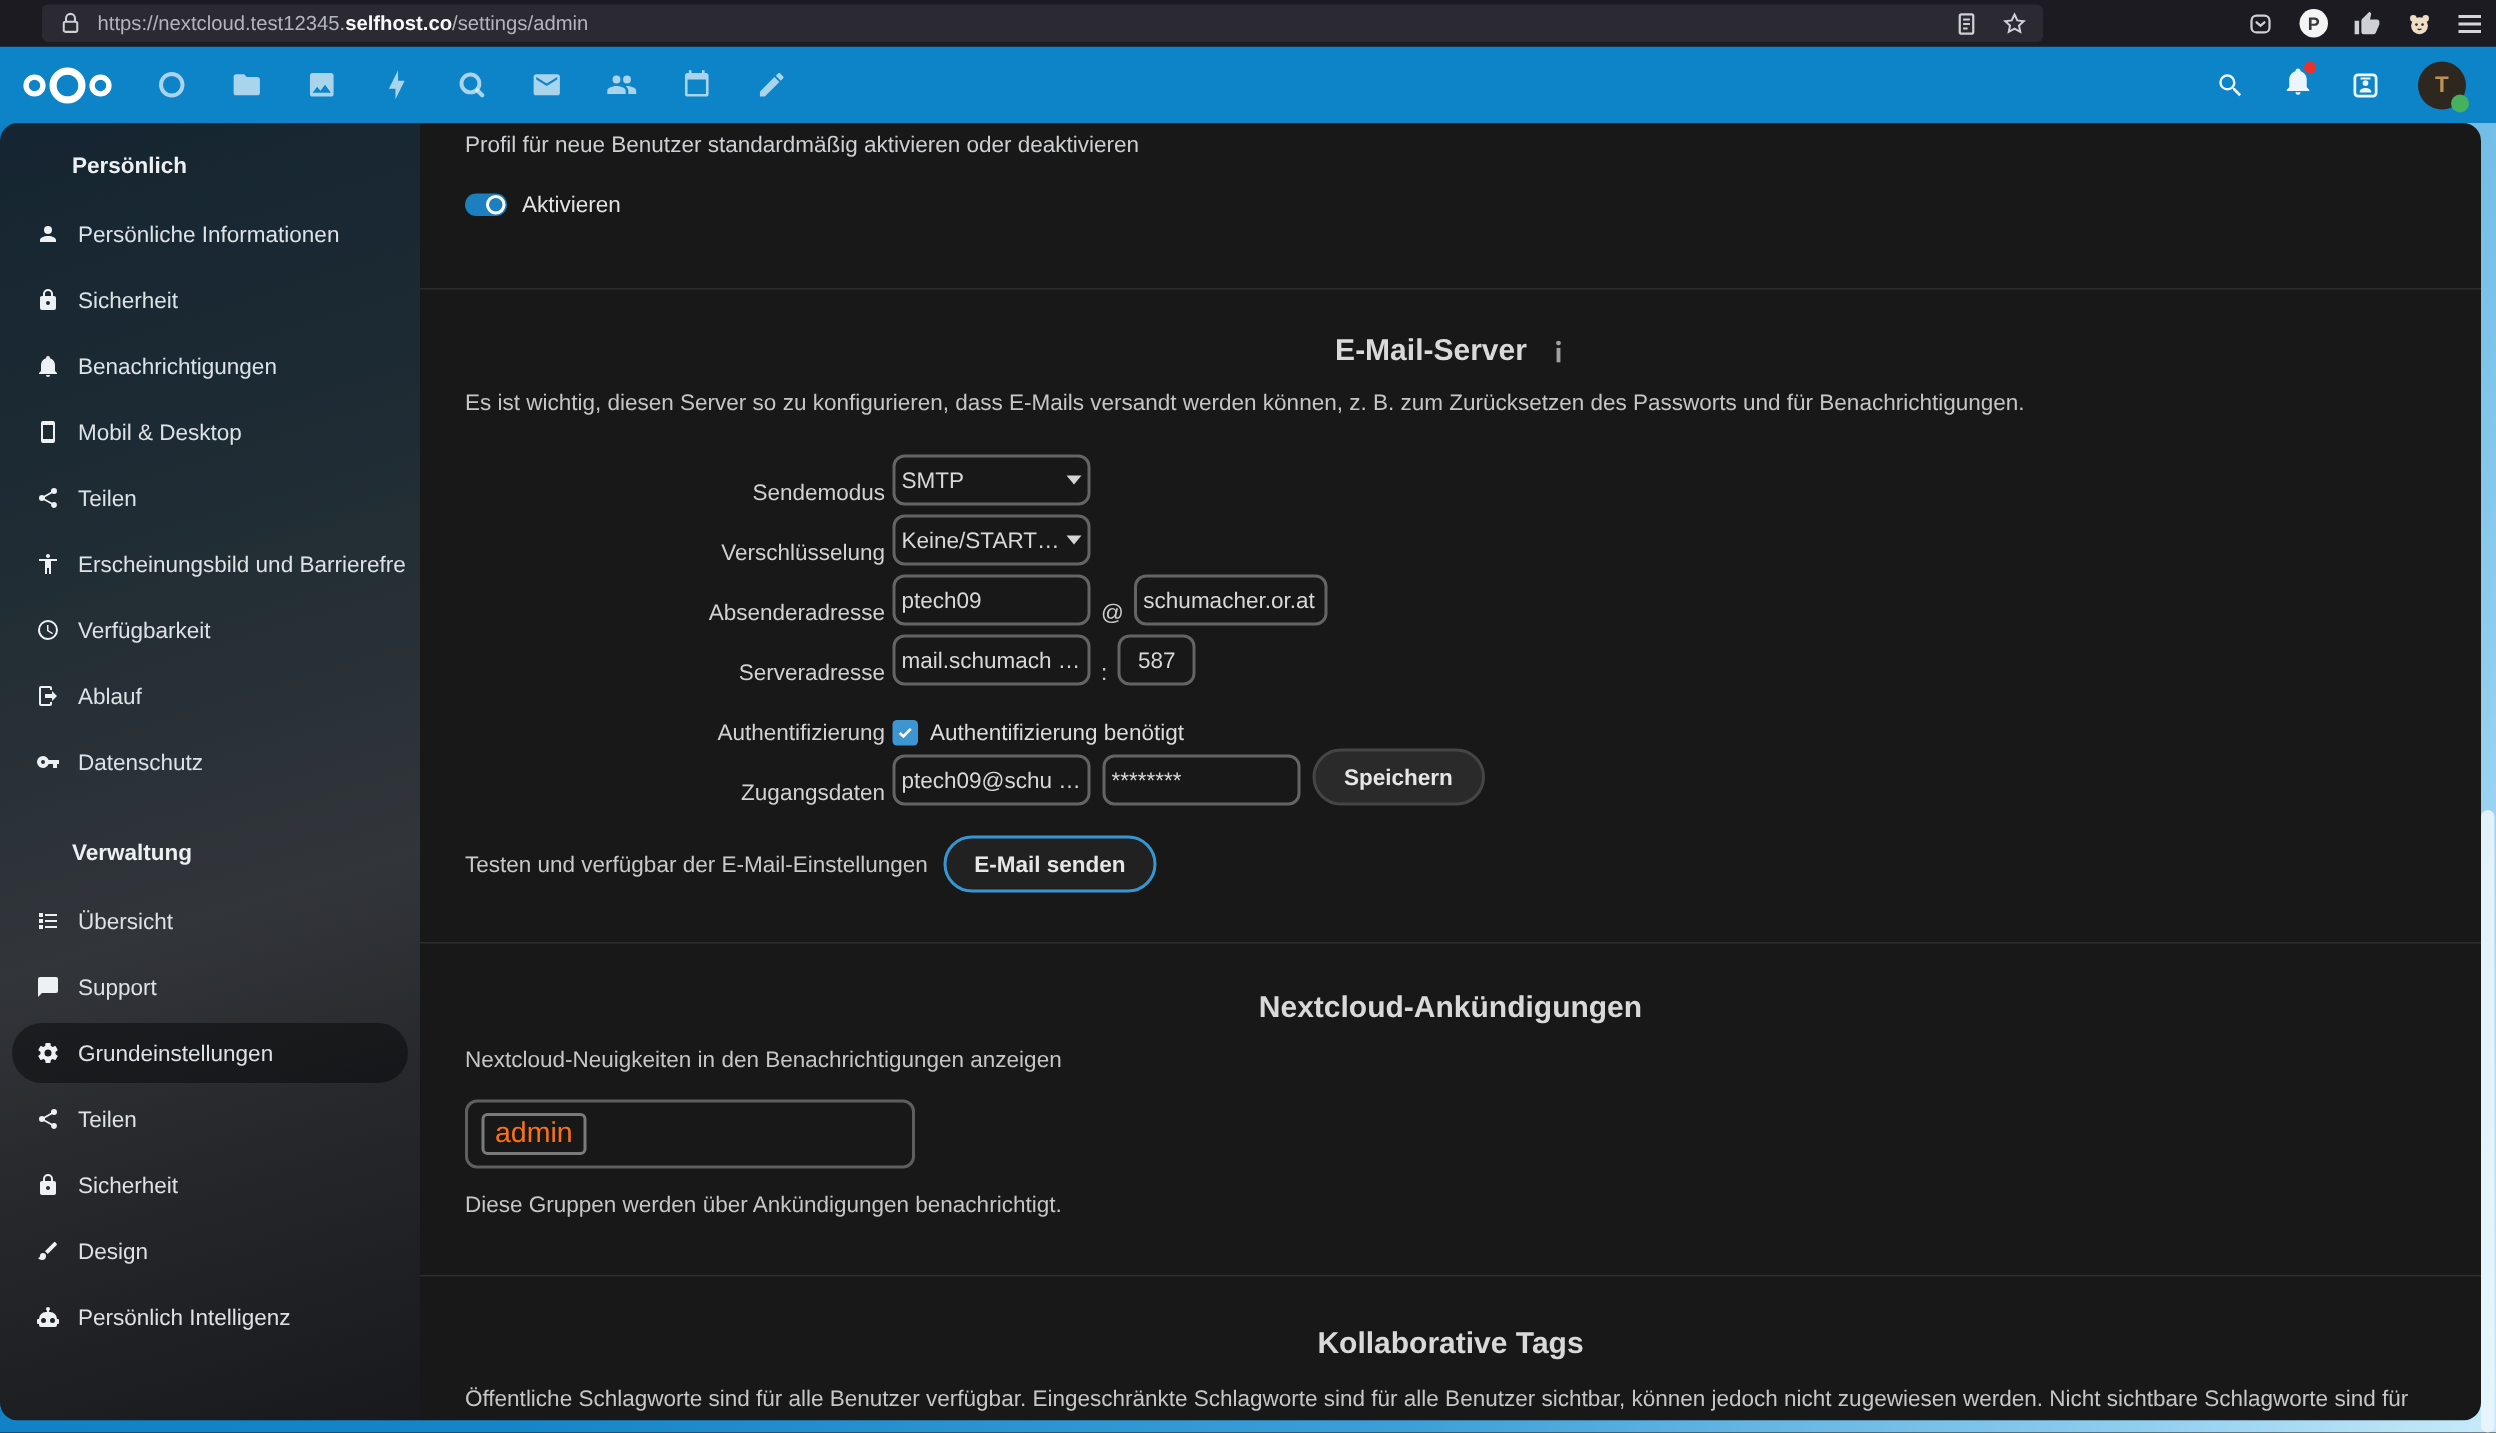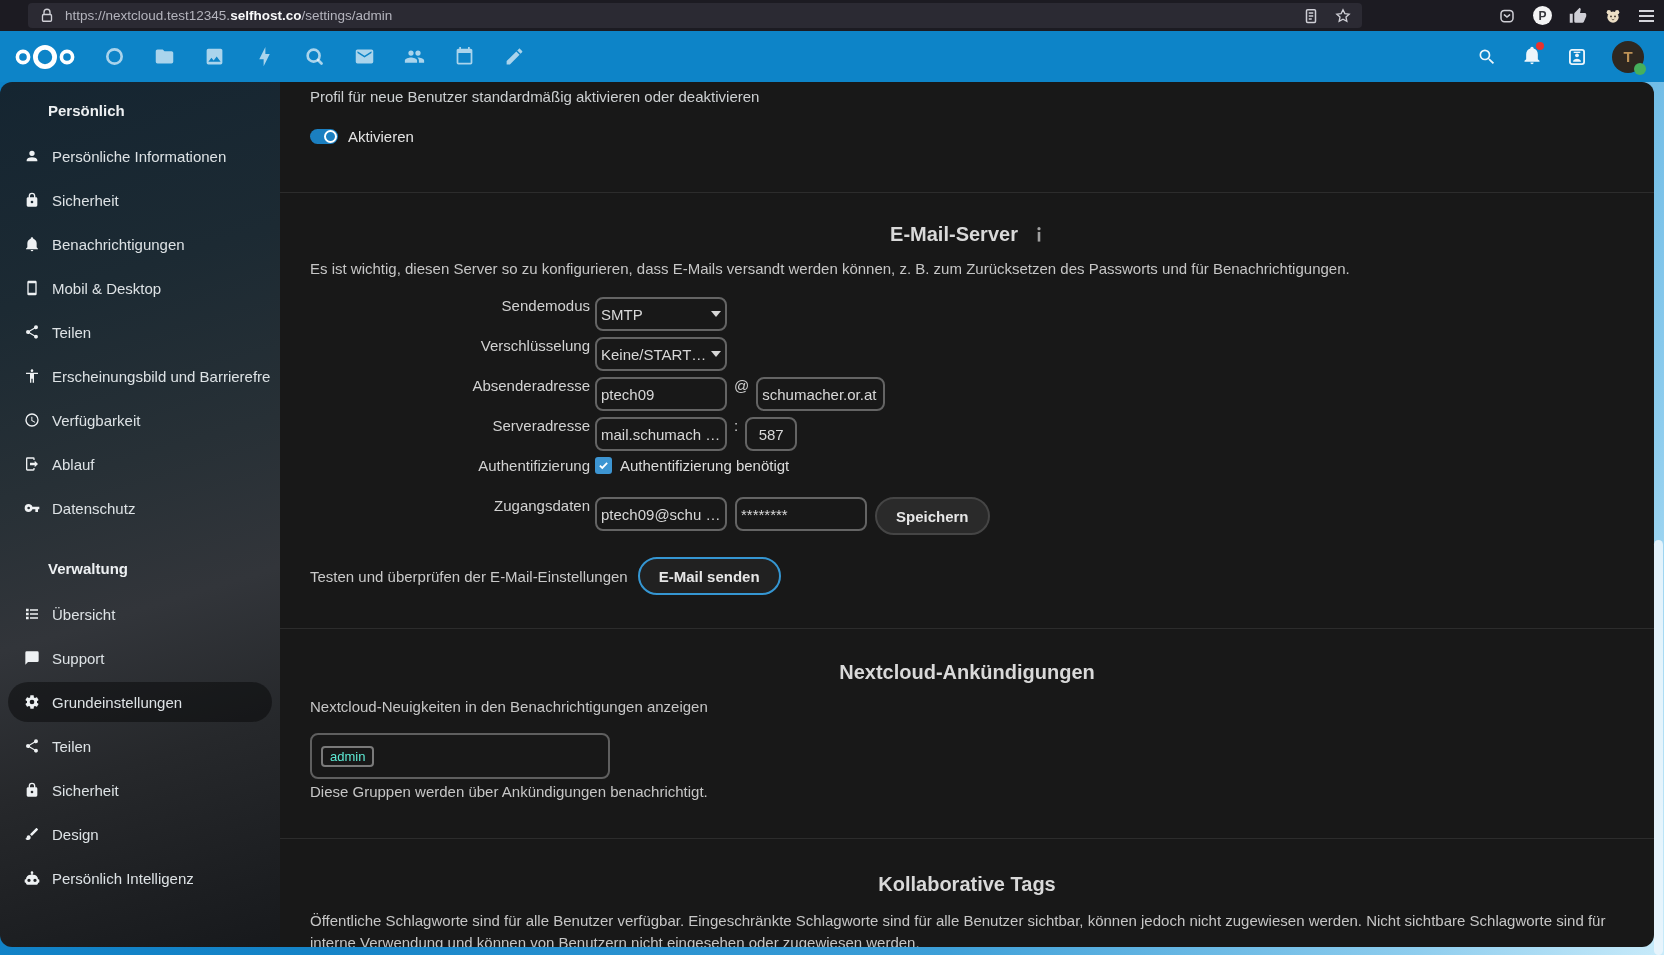"Sendemodus" .form-row { align-items: flex-start -> flex-end }
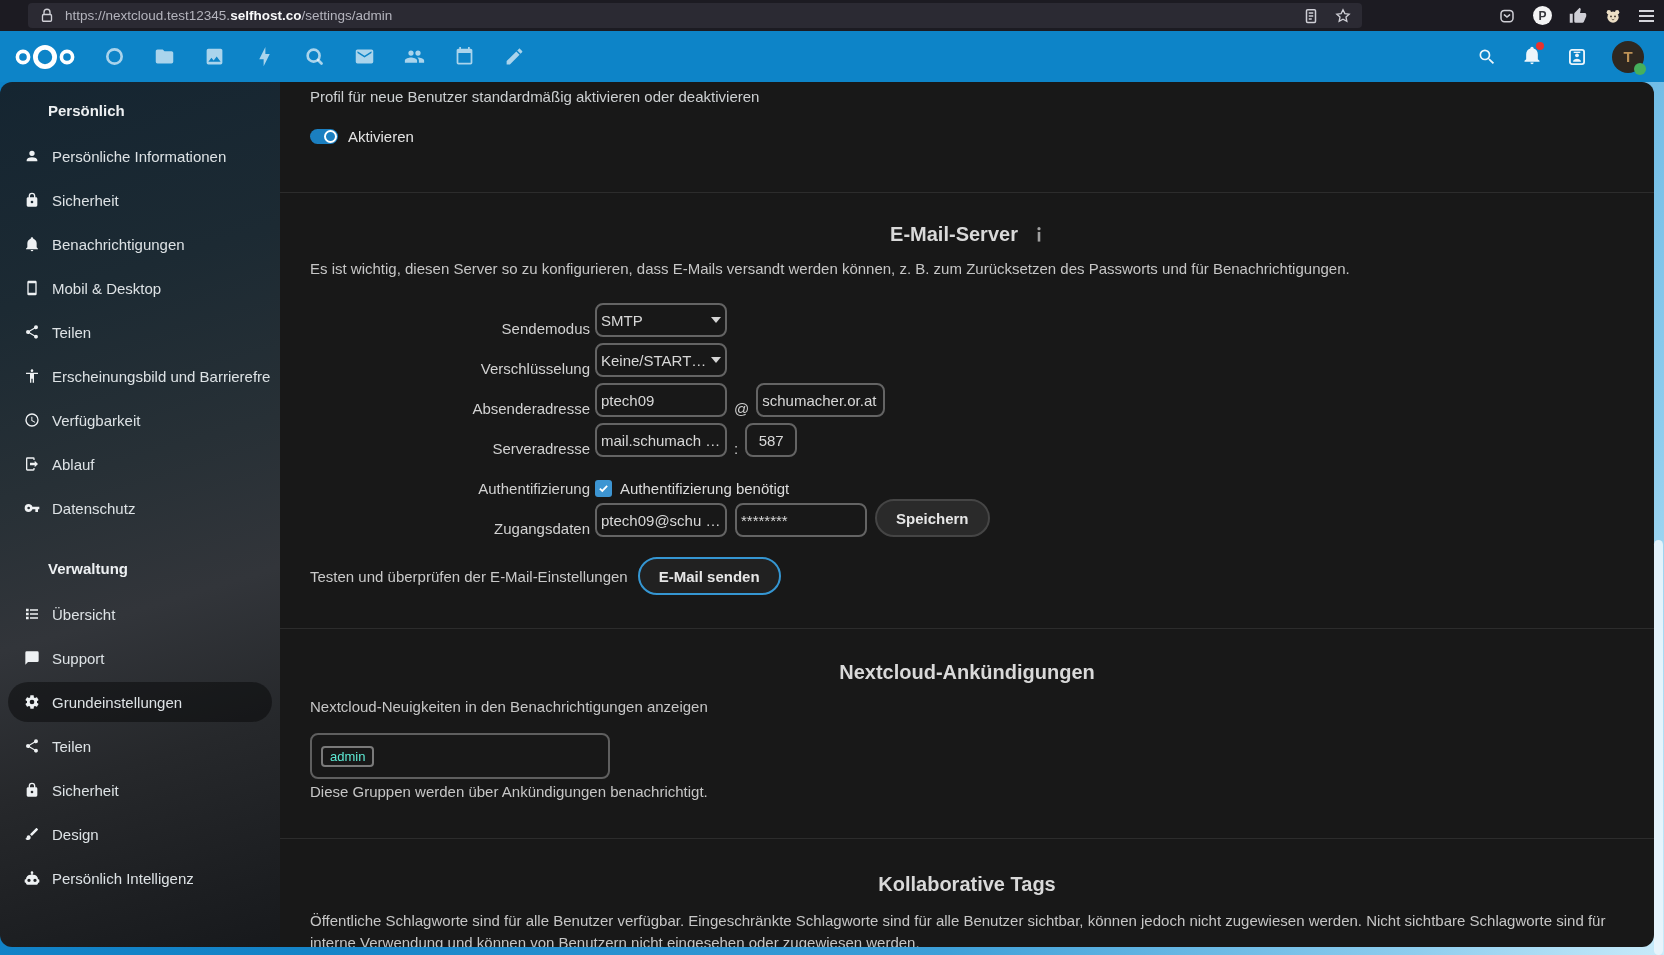"Testen und überprüfen der" span { text: überprüfen -> verfügbar }
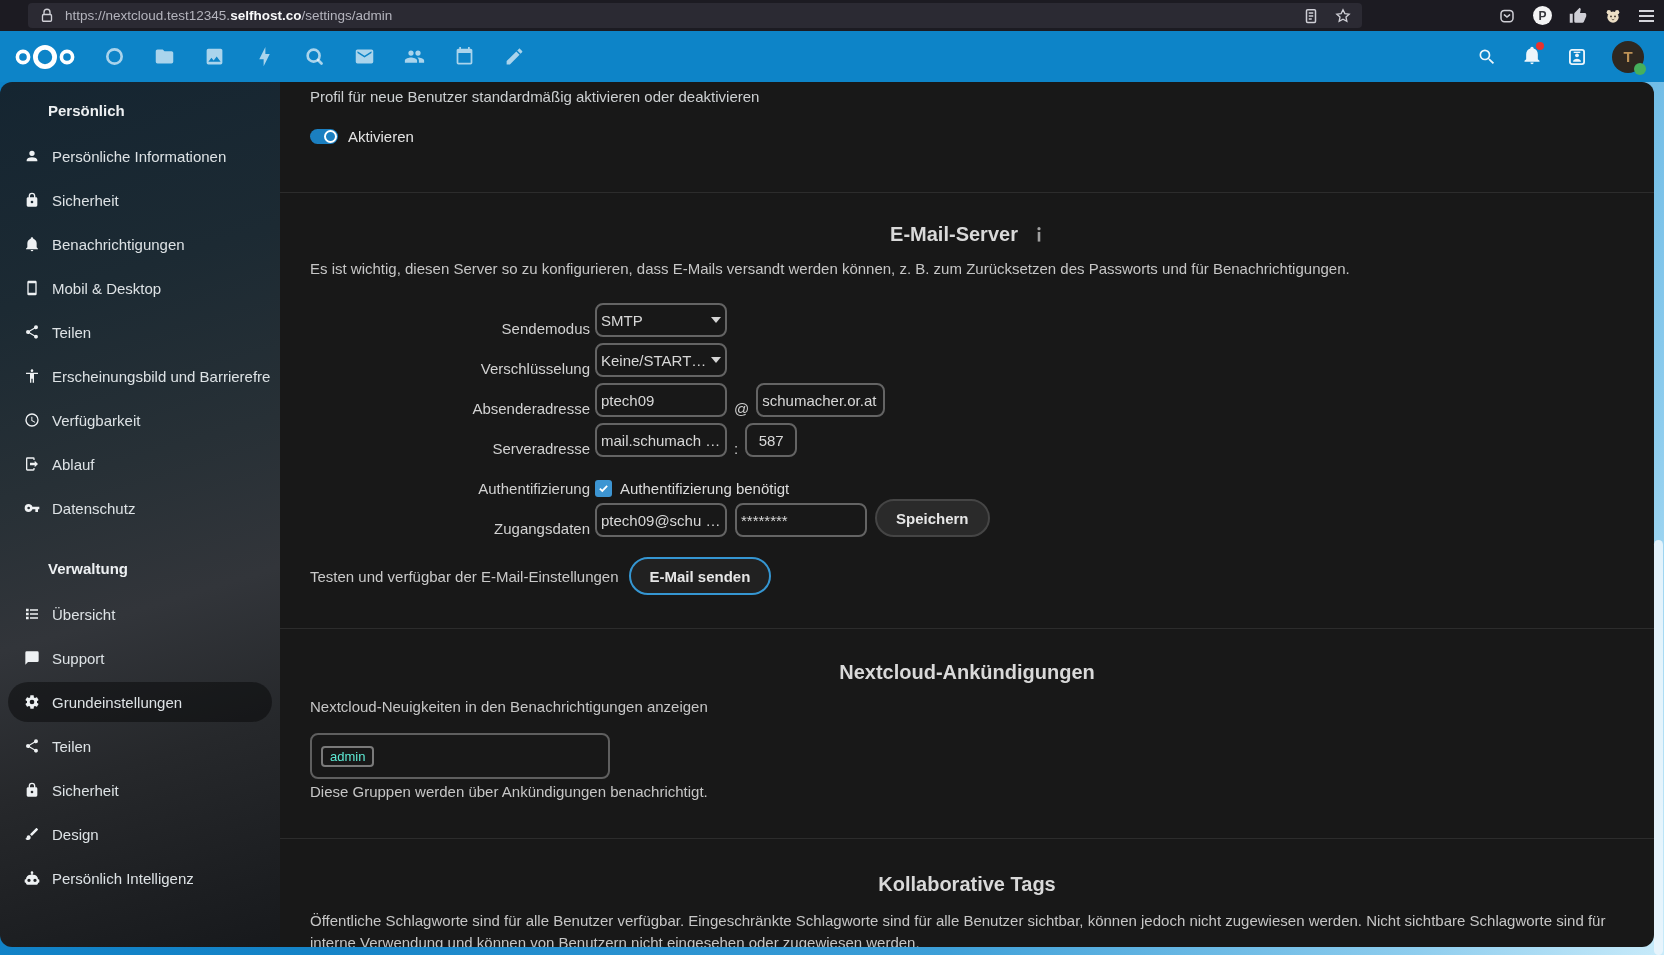"admin" .group-chip { color: #5eead4 -> #f97316; font-size: 13px -> 19px }
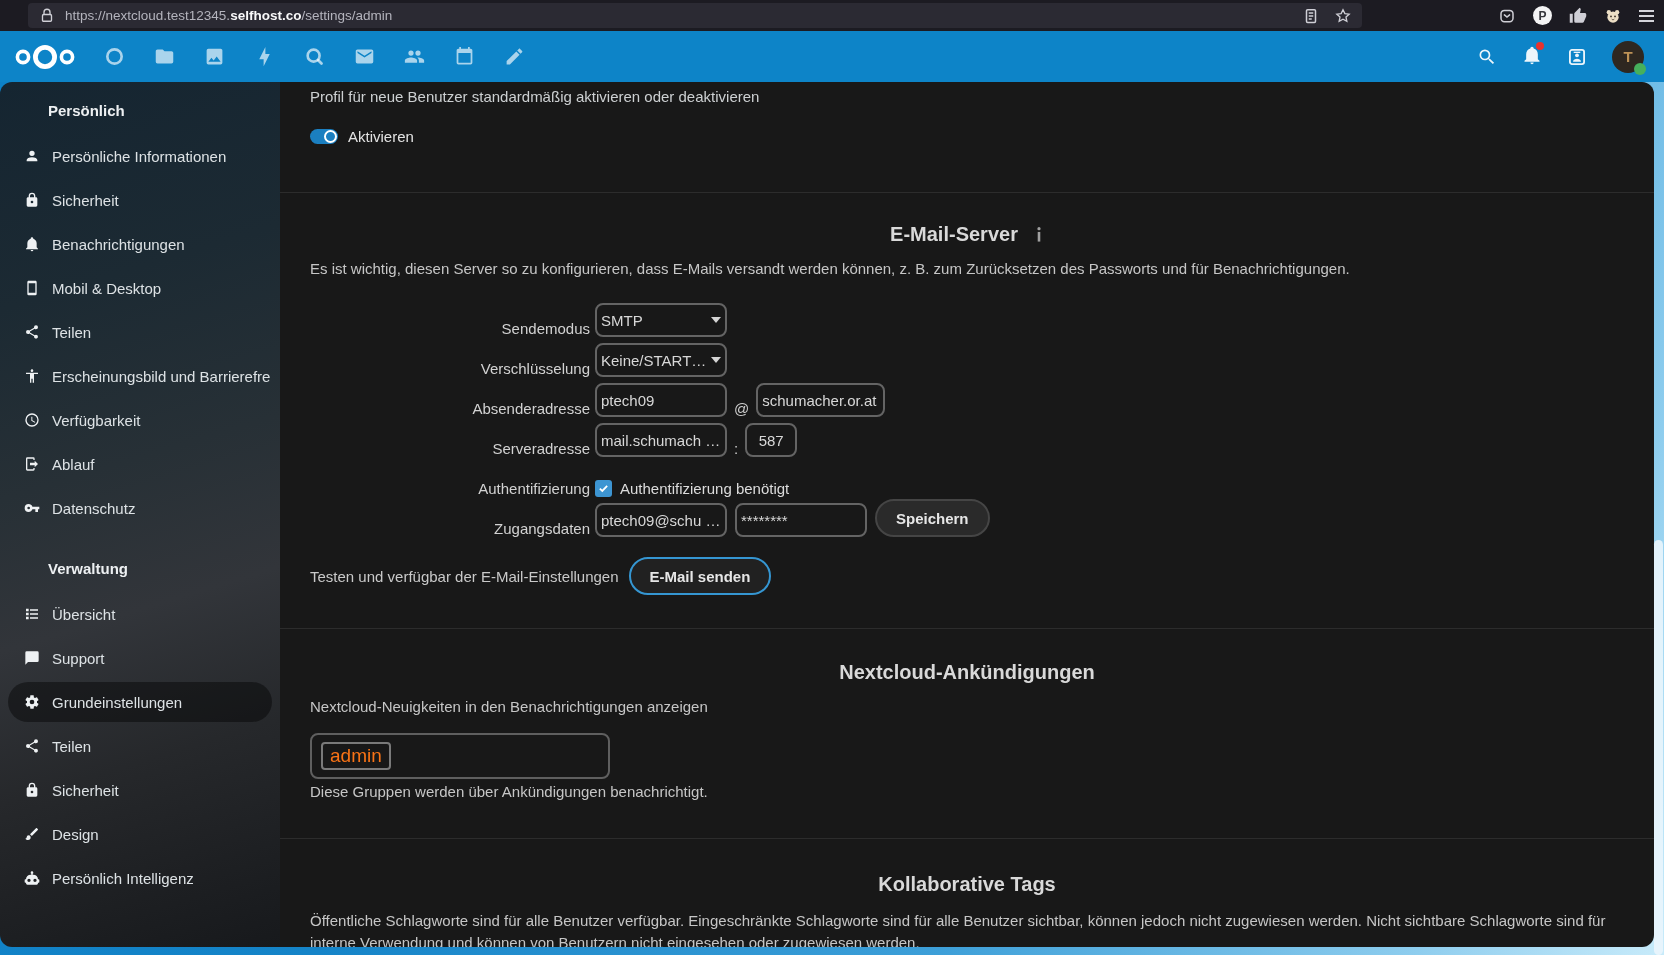"Diese Gruppen werden über Ankündigungen" .hint { margin-top: 4px -> 16px }
